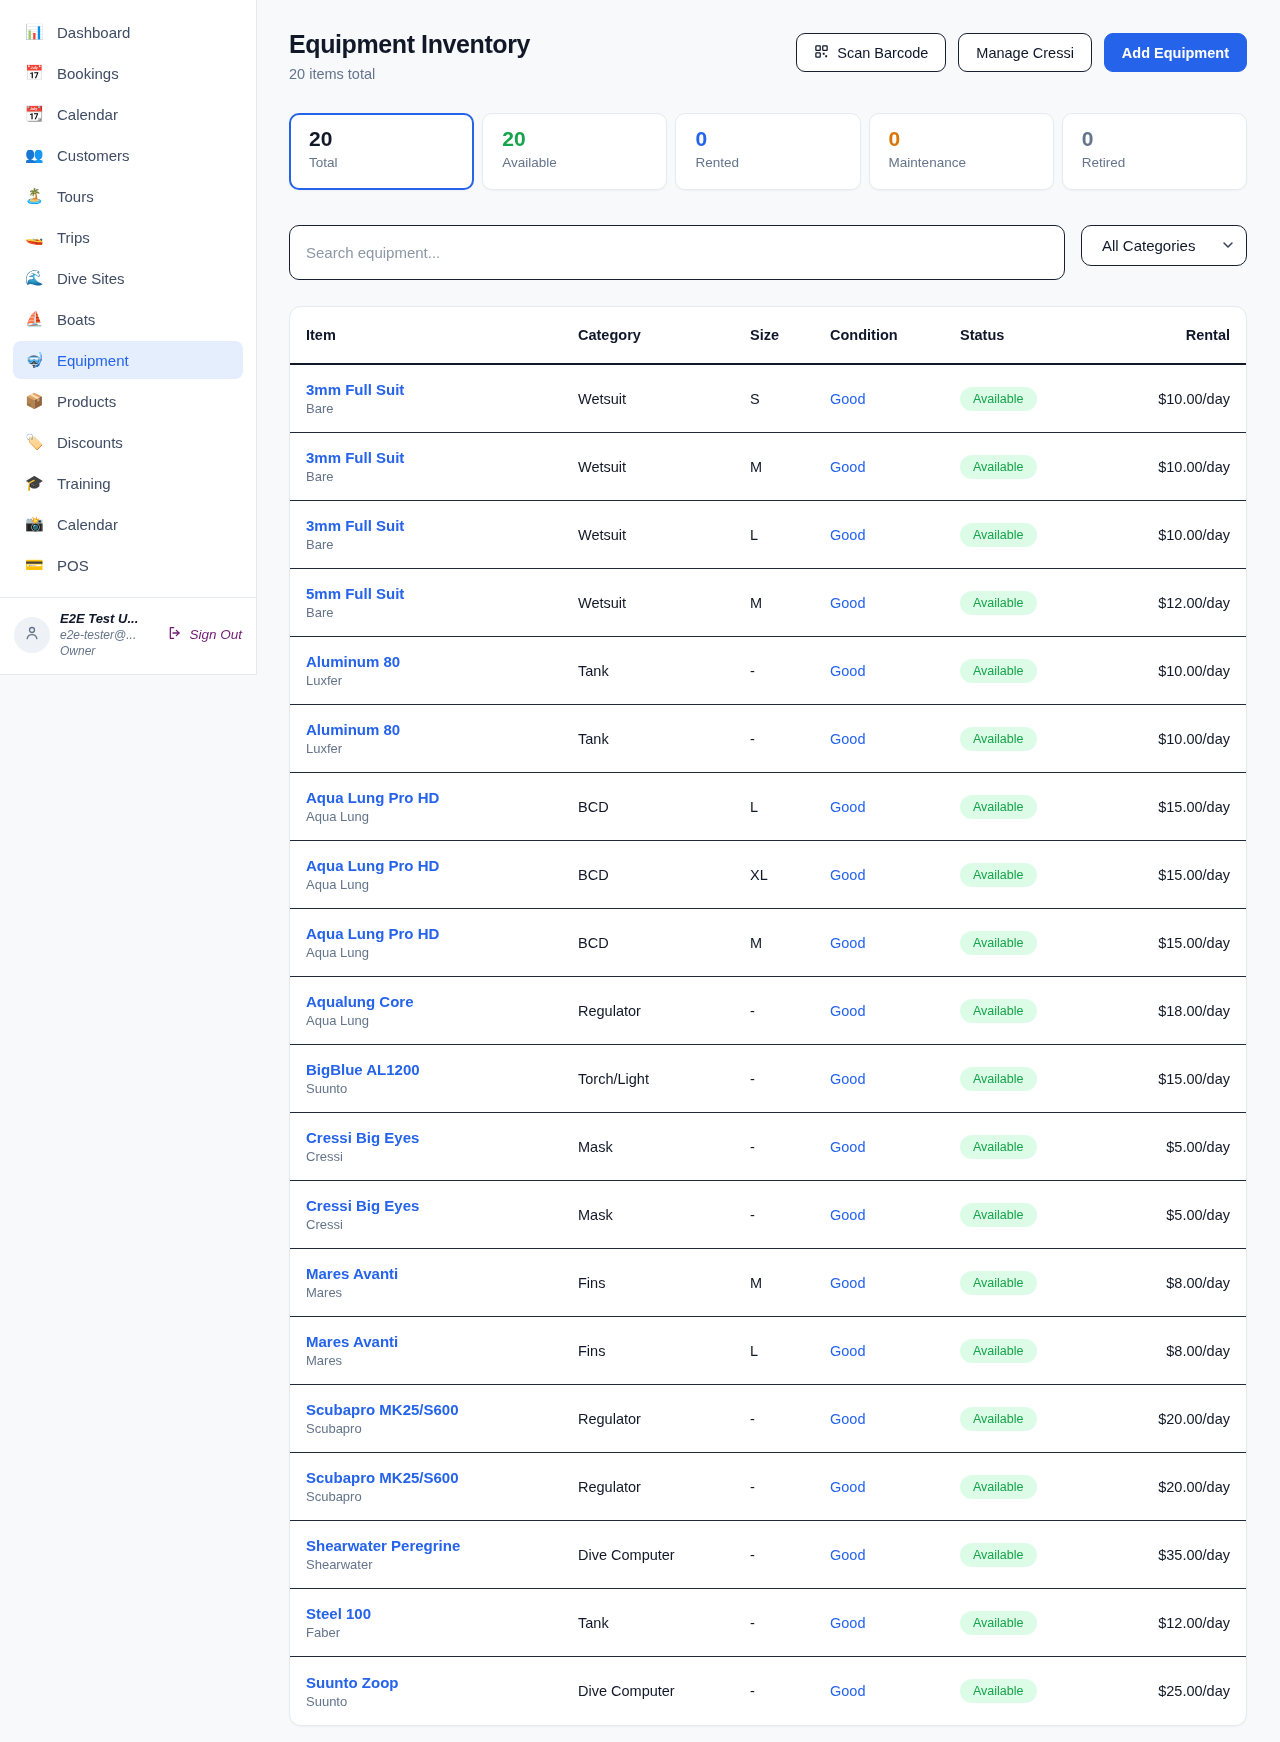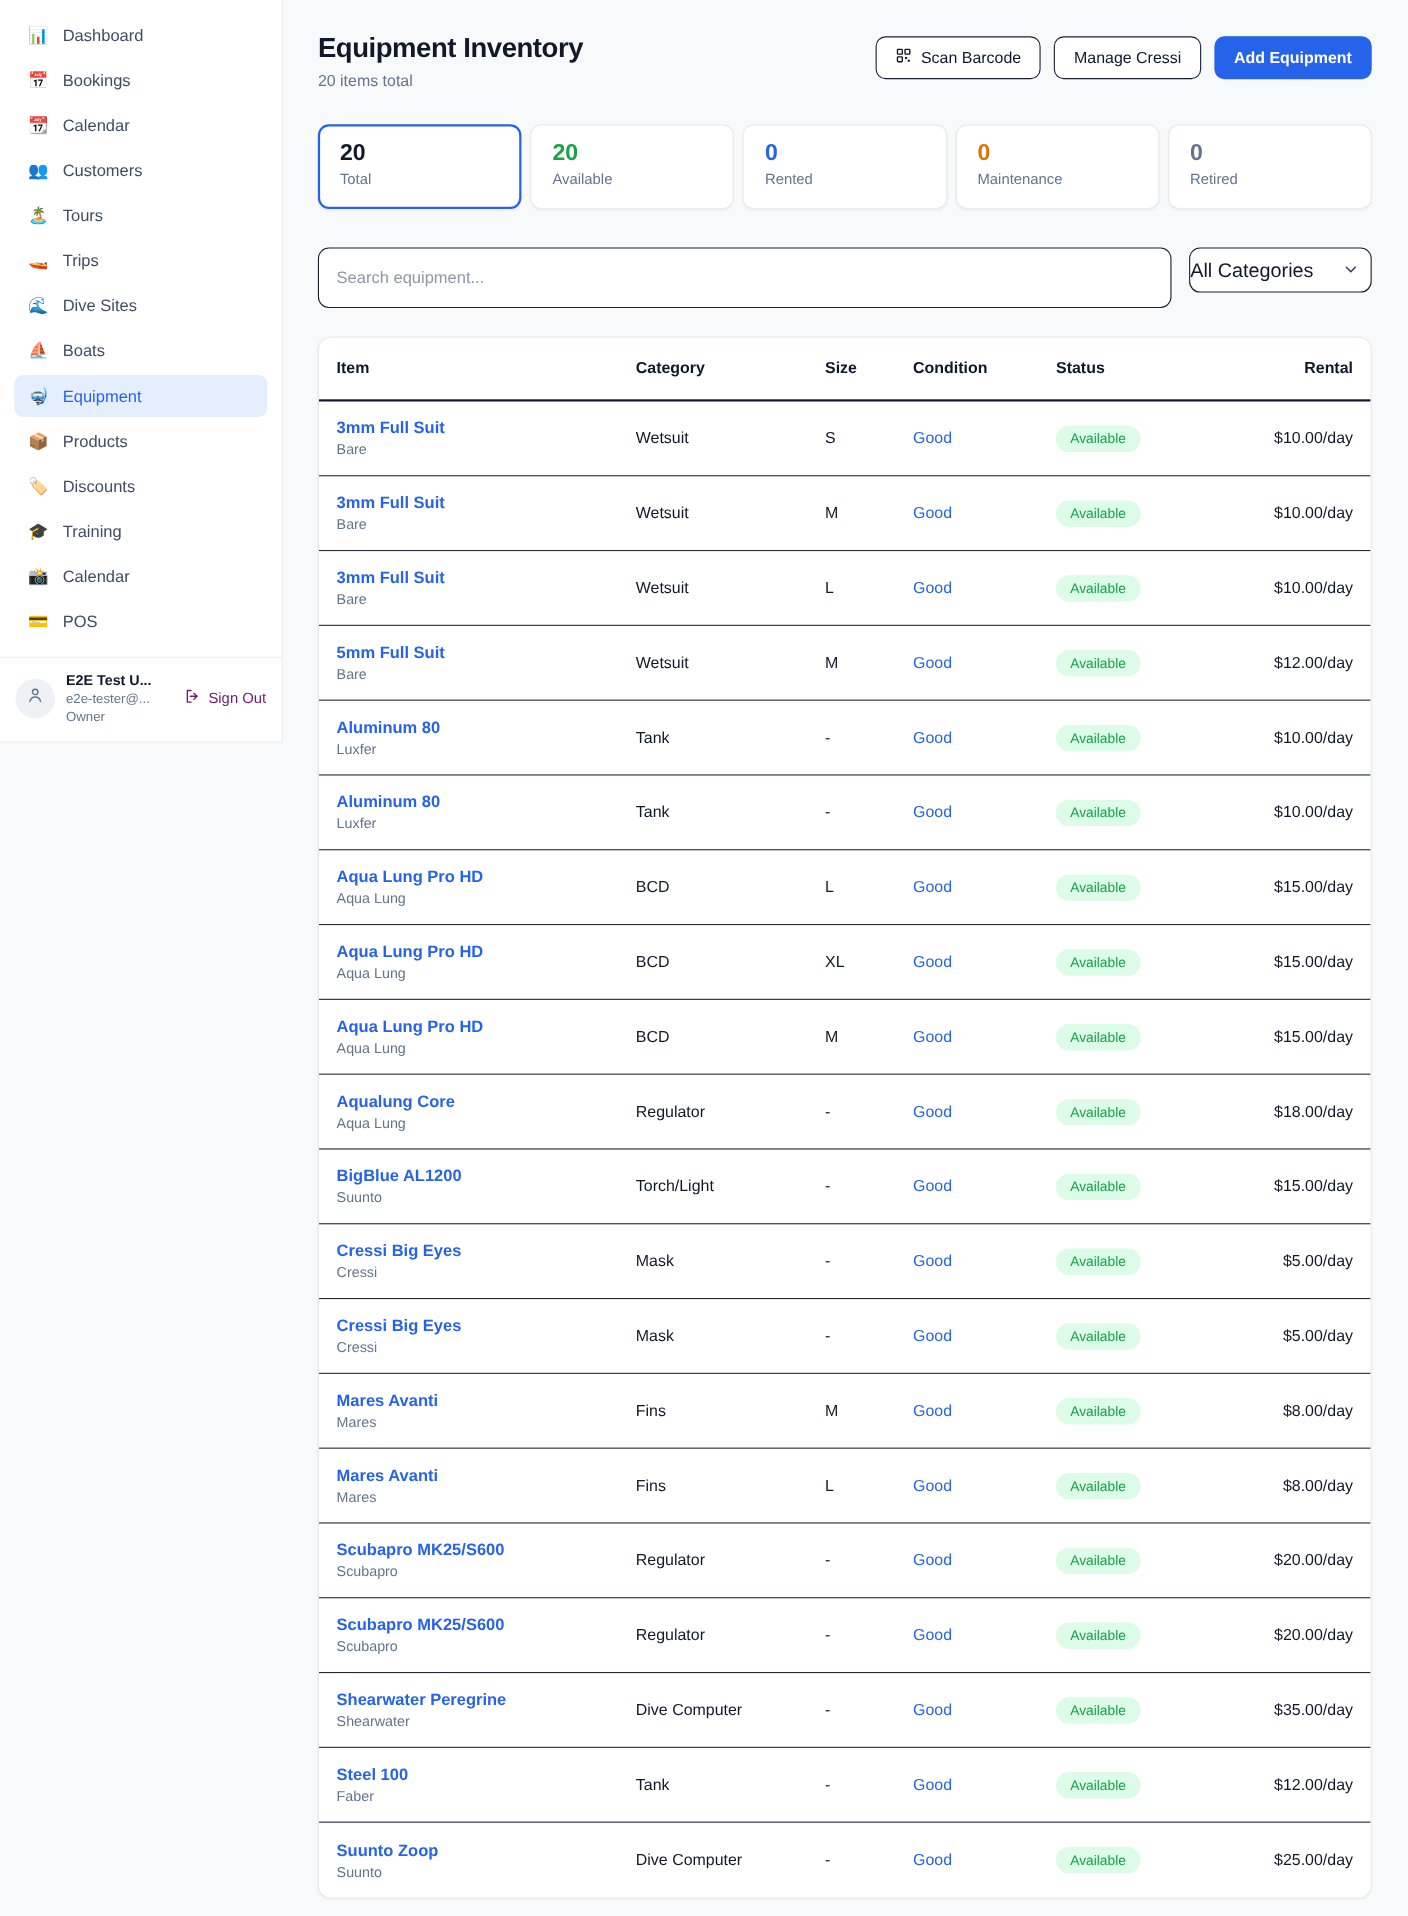"All Categories" .select-wrap select { font-size: 18px -> 15px; padding: 0 34px 0 0 -> 0 34px 0 20px }
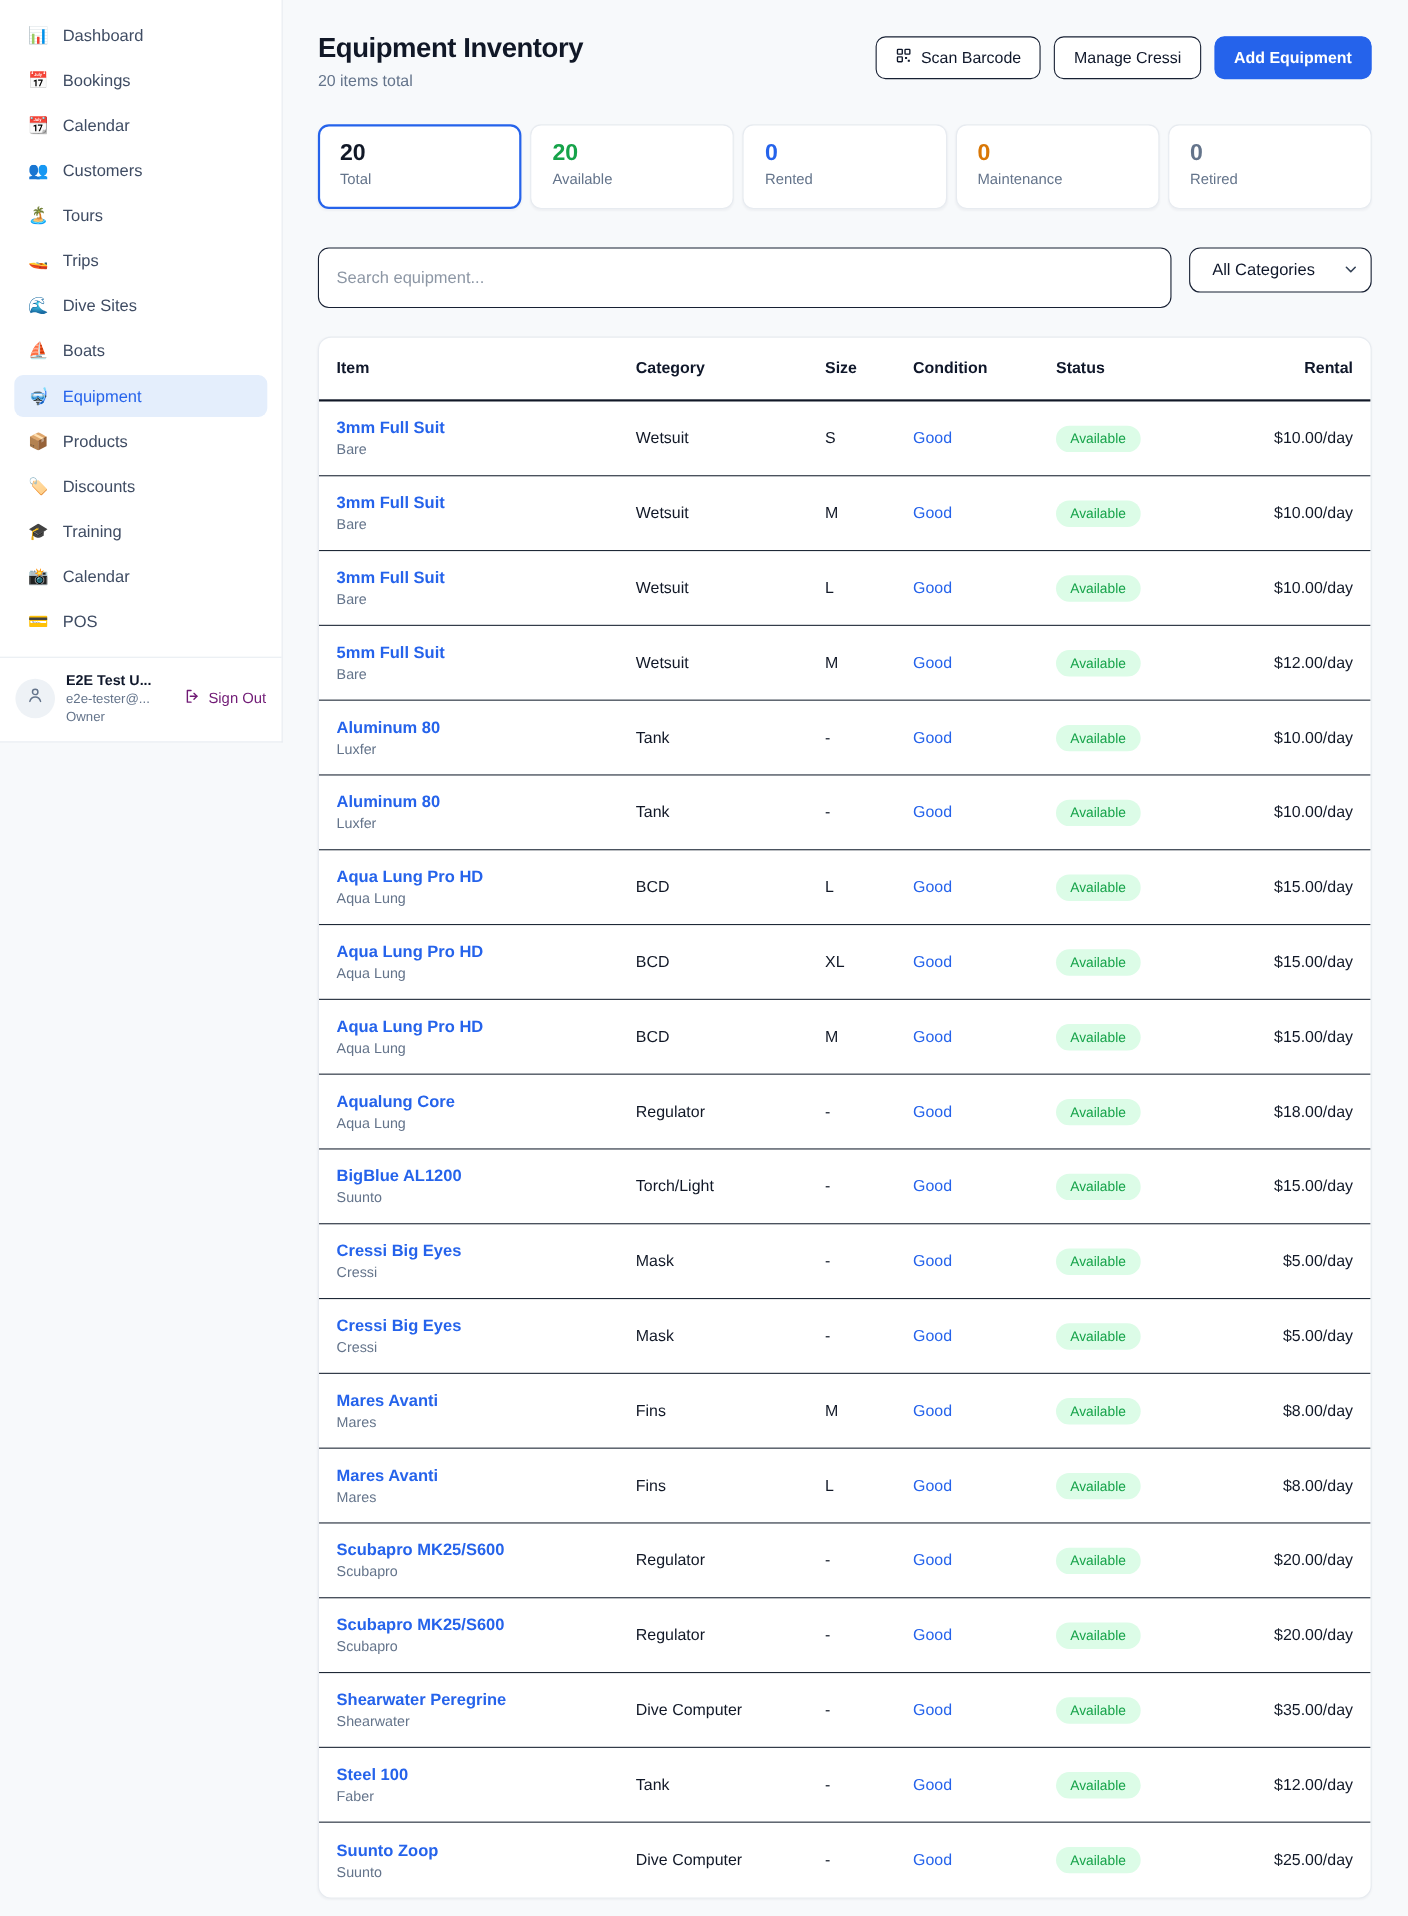"E2E Test U..." .user-box { font-style: none -> italic }
